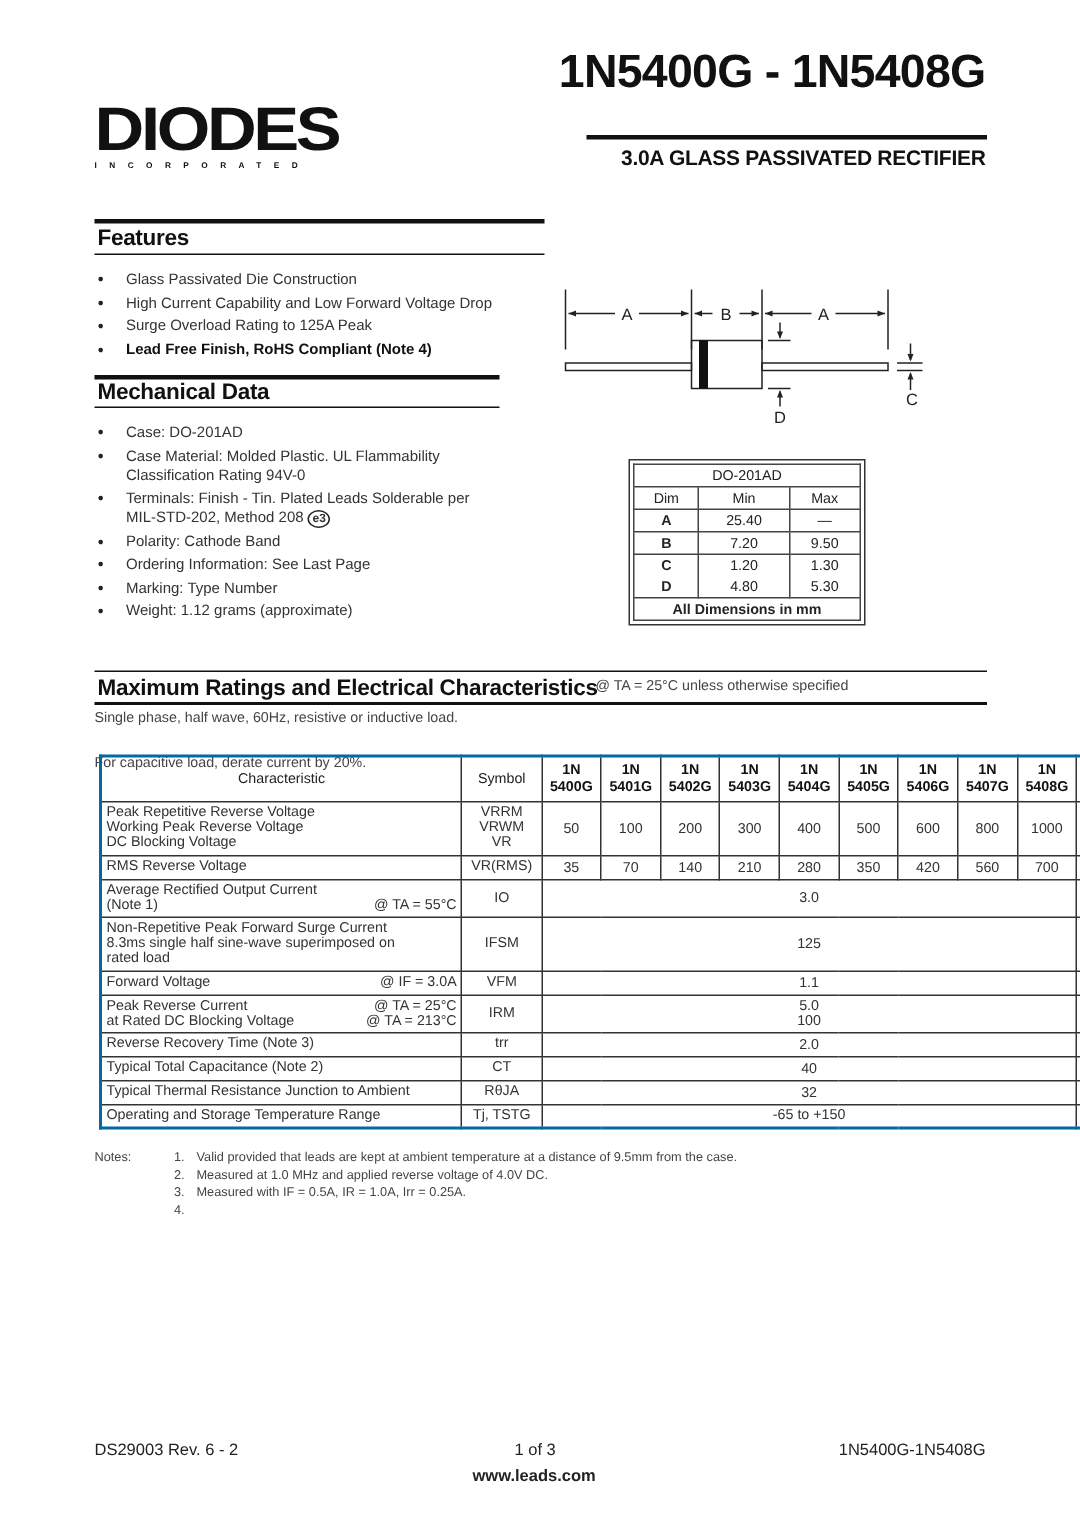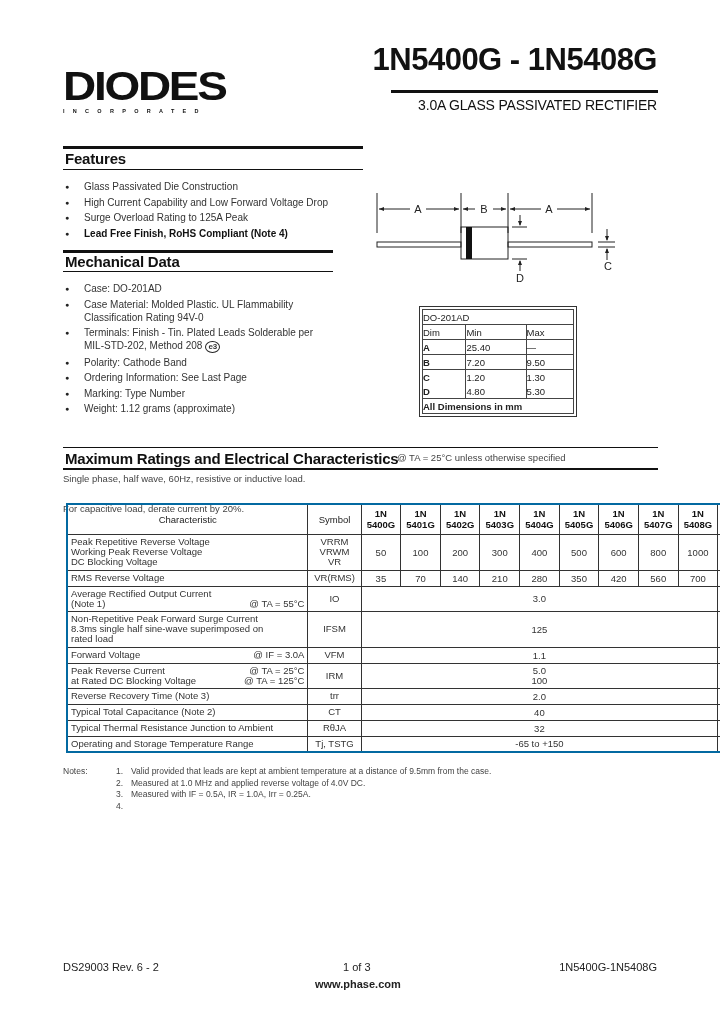"1N5400G - 1N5408G" .title { top: 42px -> 30px }
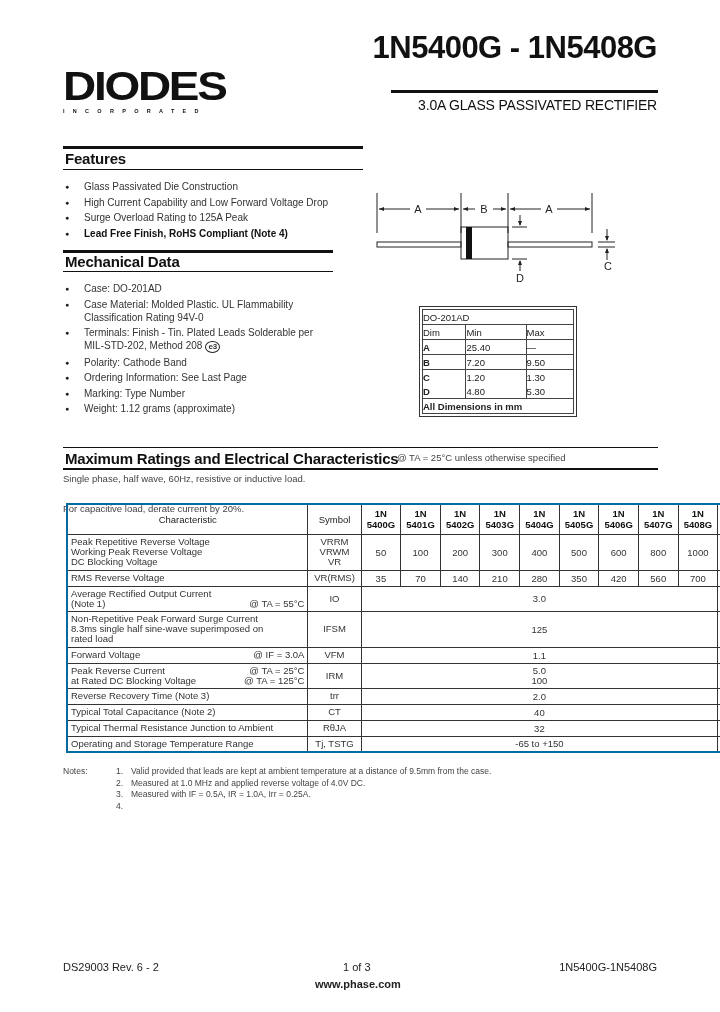"3.0A GLASS PASSIVATED RECTIFIER" .subtitle { font-weight: normal -> bold }
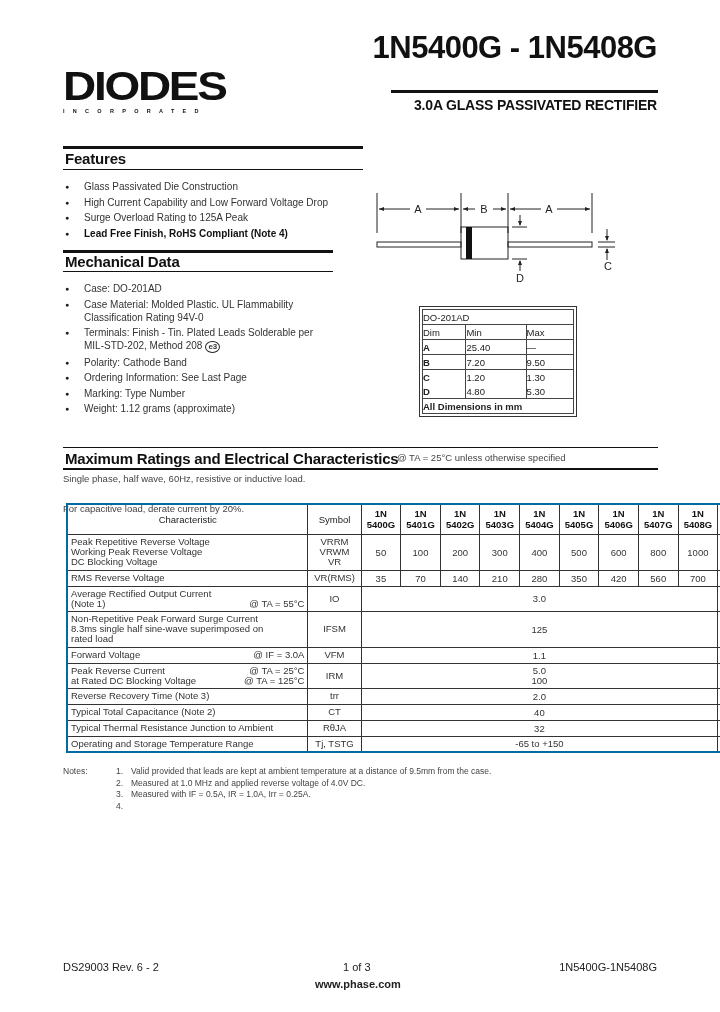"DO-201AD" .dimtable td, .dimtable th { text-align: left -> center }
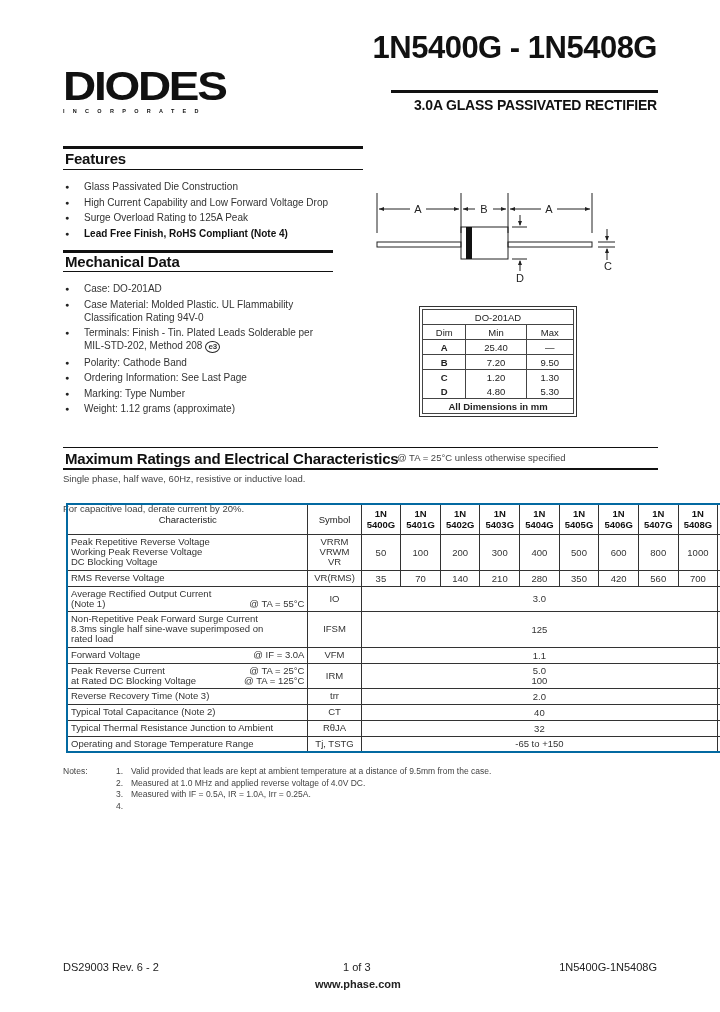"@ TA = 125°C" span.cond { text: 125 -> 213 }
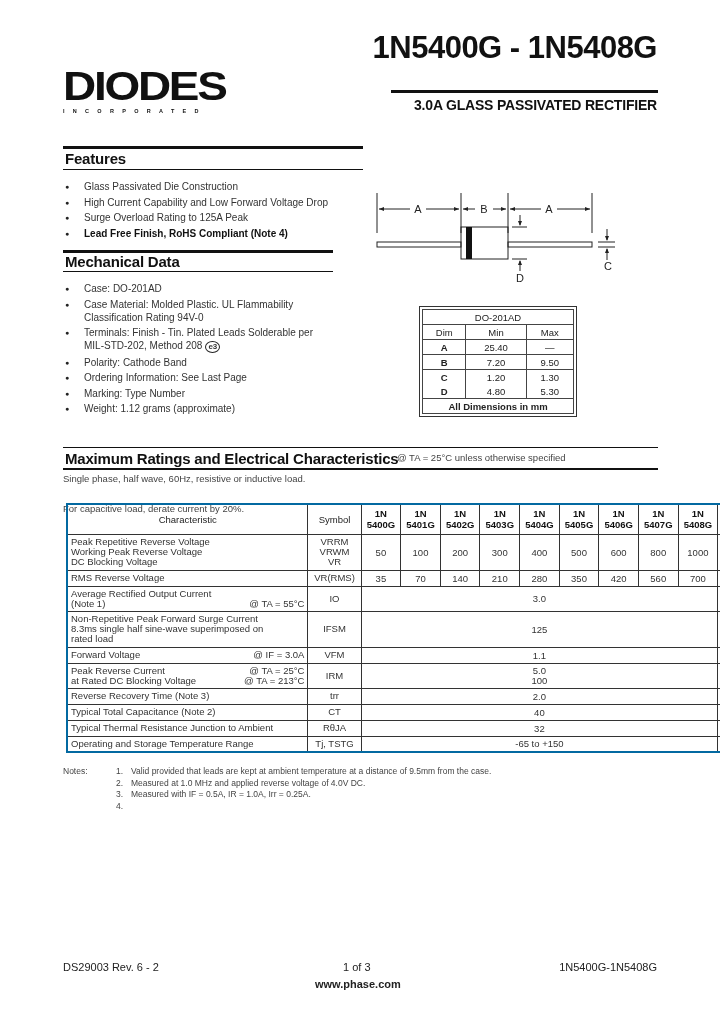"www.phase.com" div.abs { text: www.phase.com -> www.leads.com }
